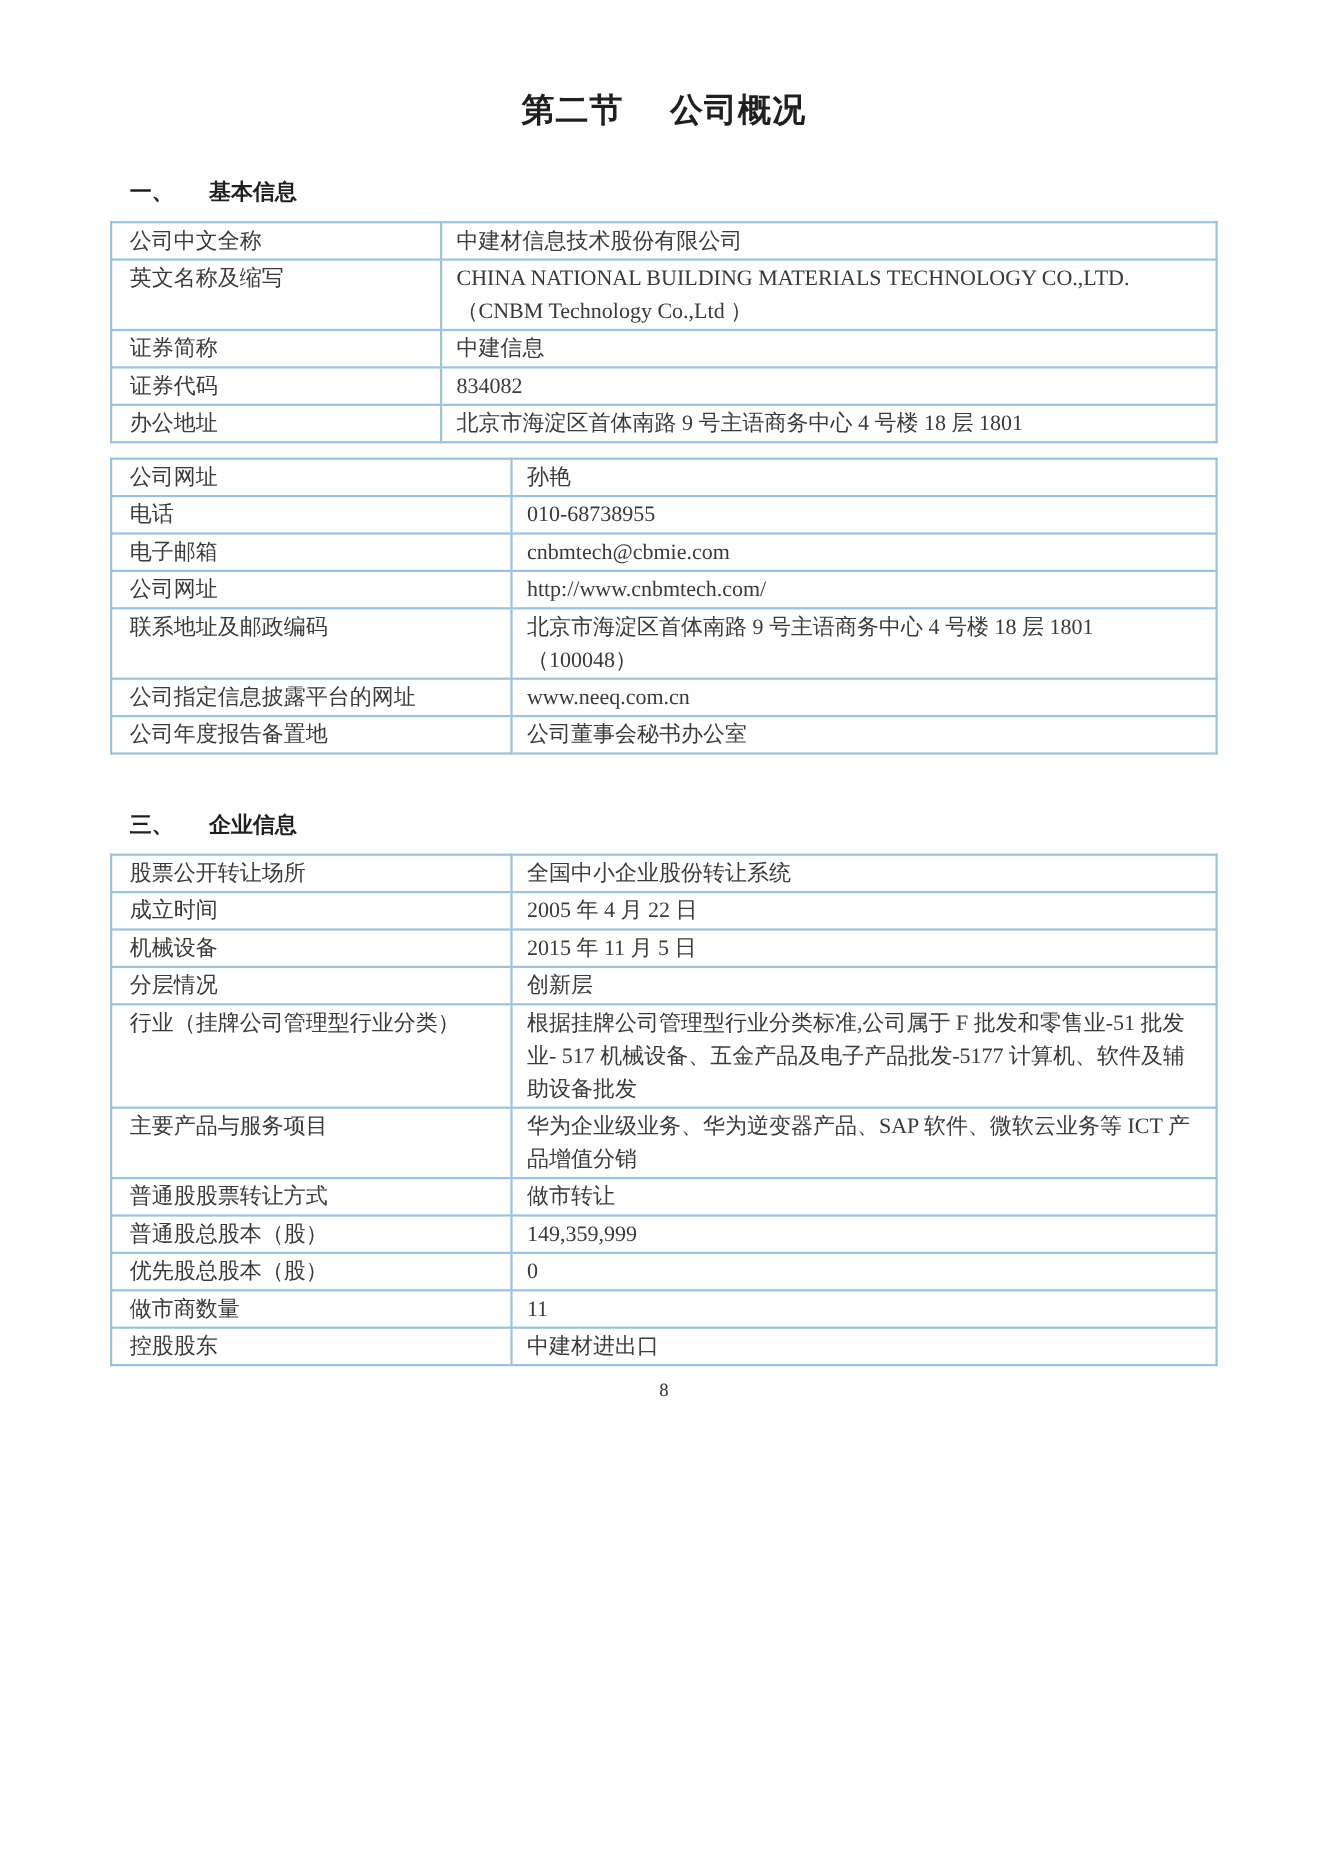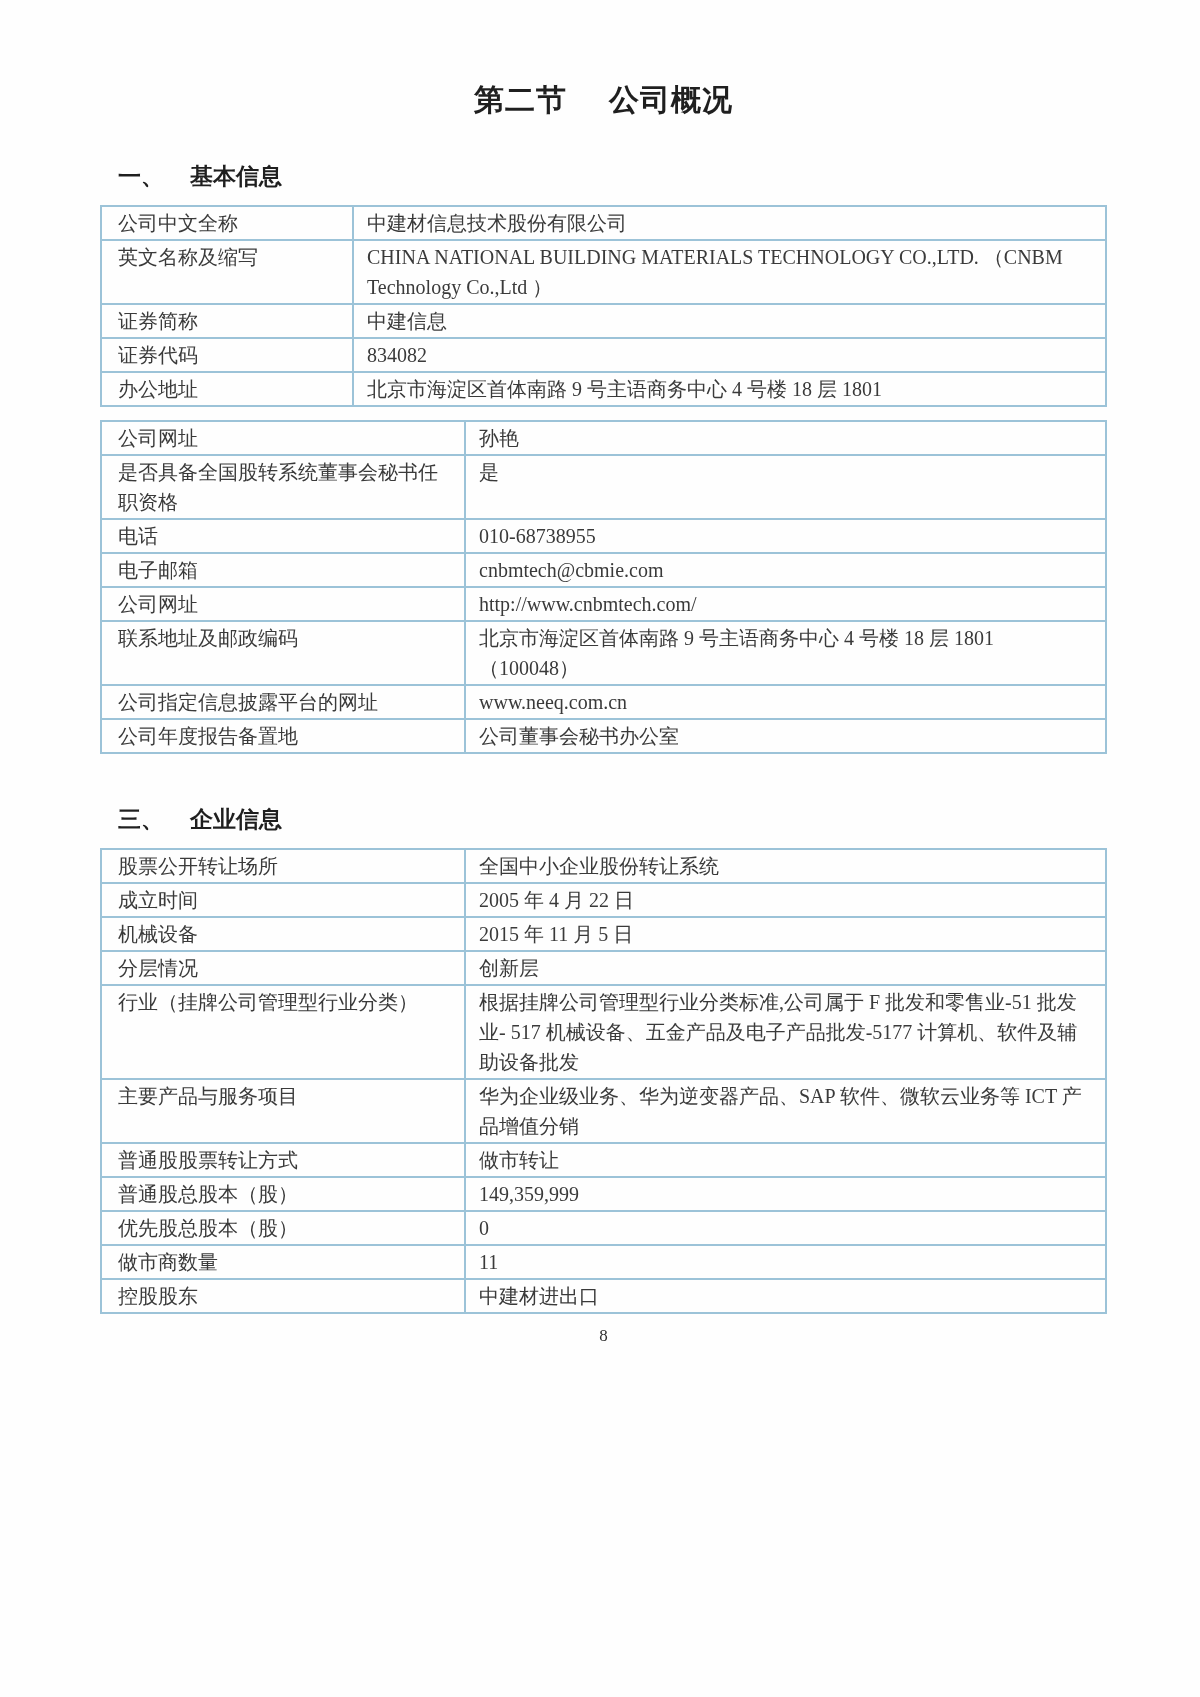"一、 基本信息" .section-heading { font-size: 23px -> 20px }
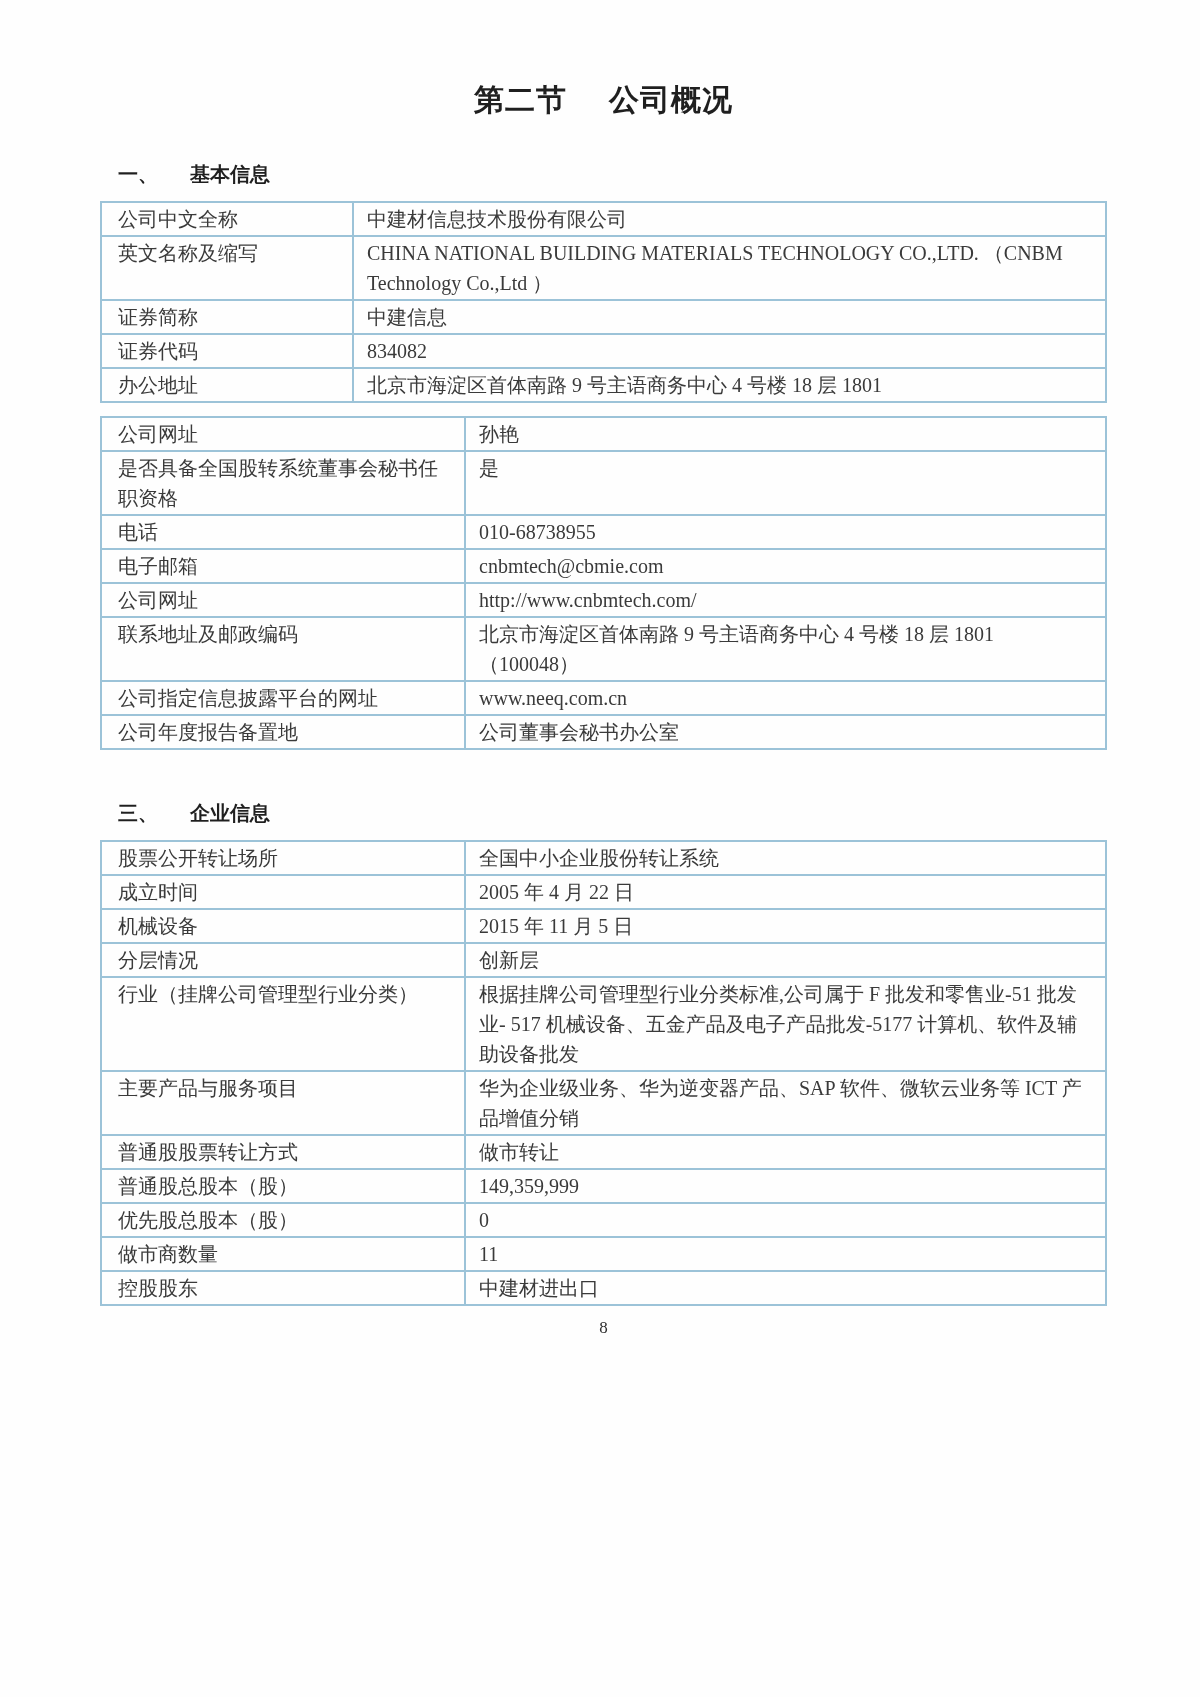"公司中文全称" table.t1 td.label { width: 252px -> 300px }
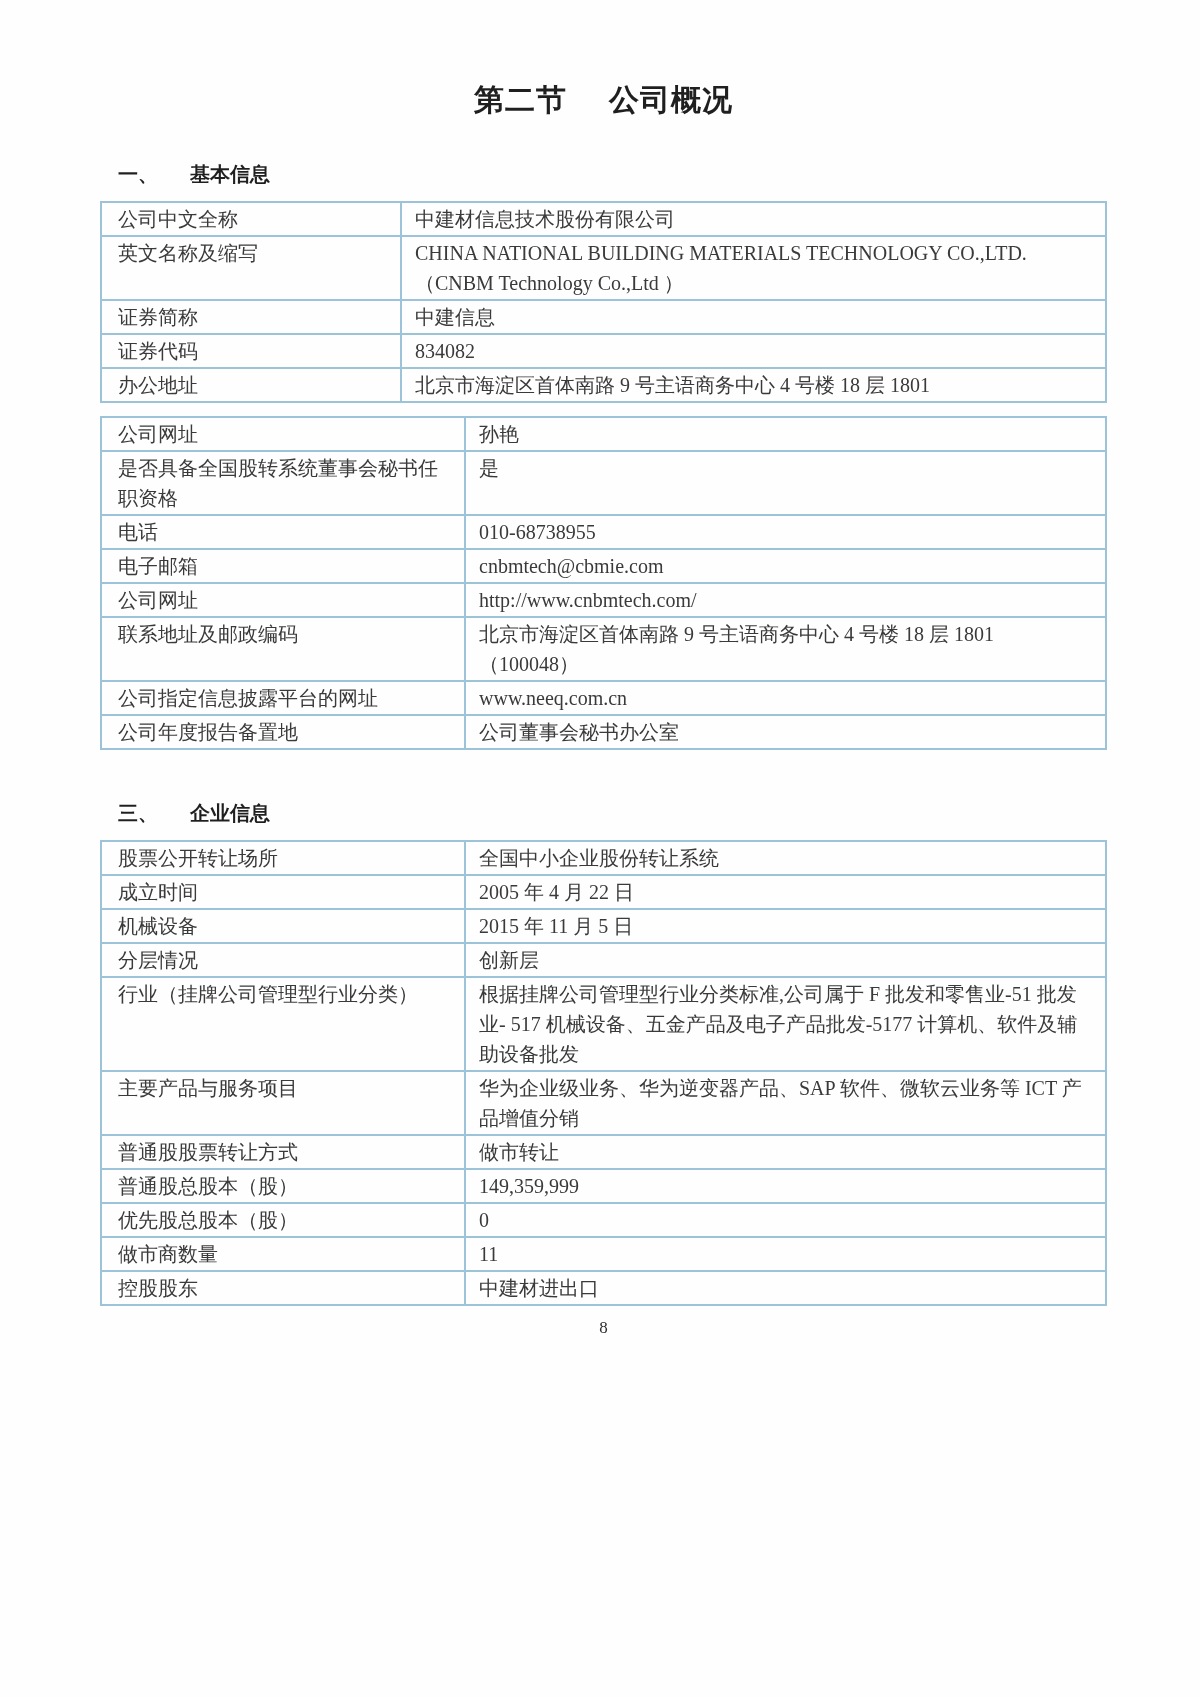"是否具备全国股转系统董事会秘书任职资格" tr { html: <tr> <td>是否具备全国股转系统董事会秘书任职资格</td> <td>是</td> </tr> -> none }
